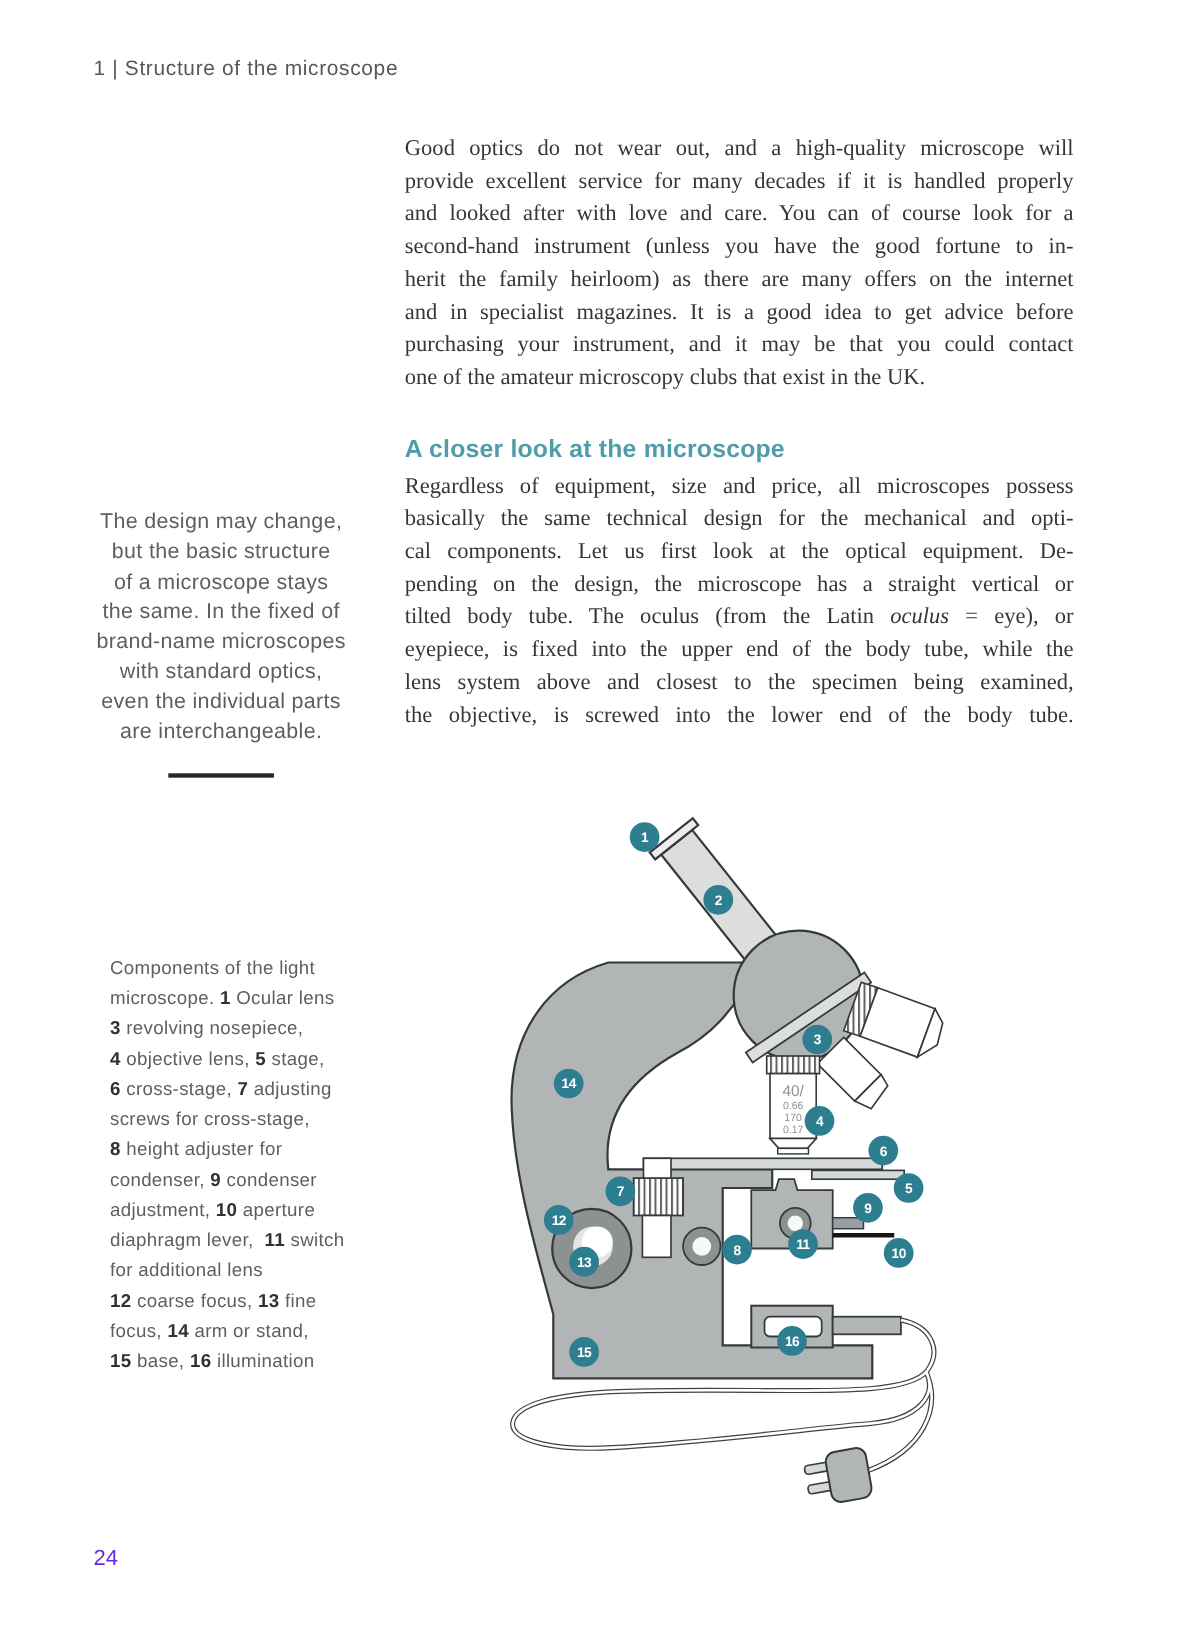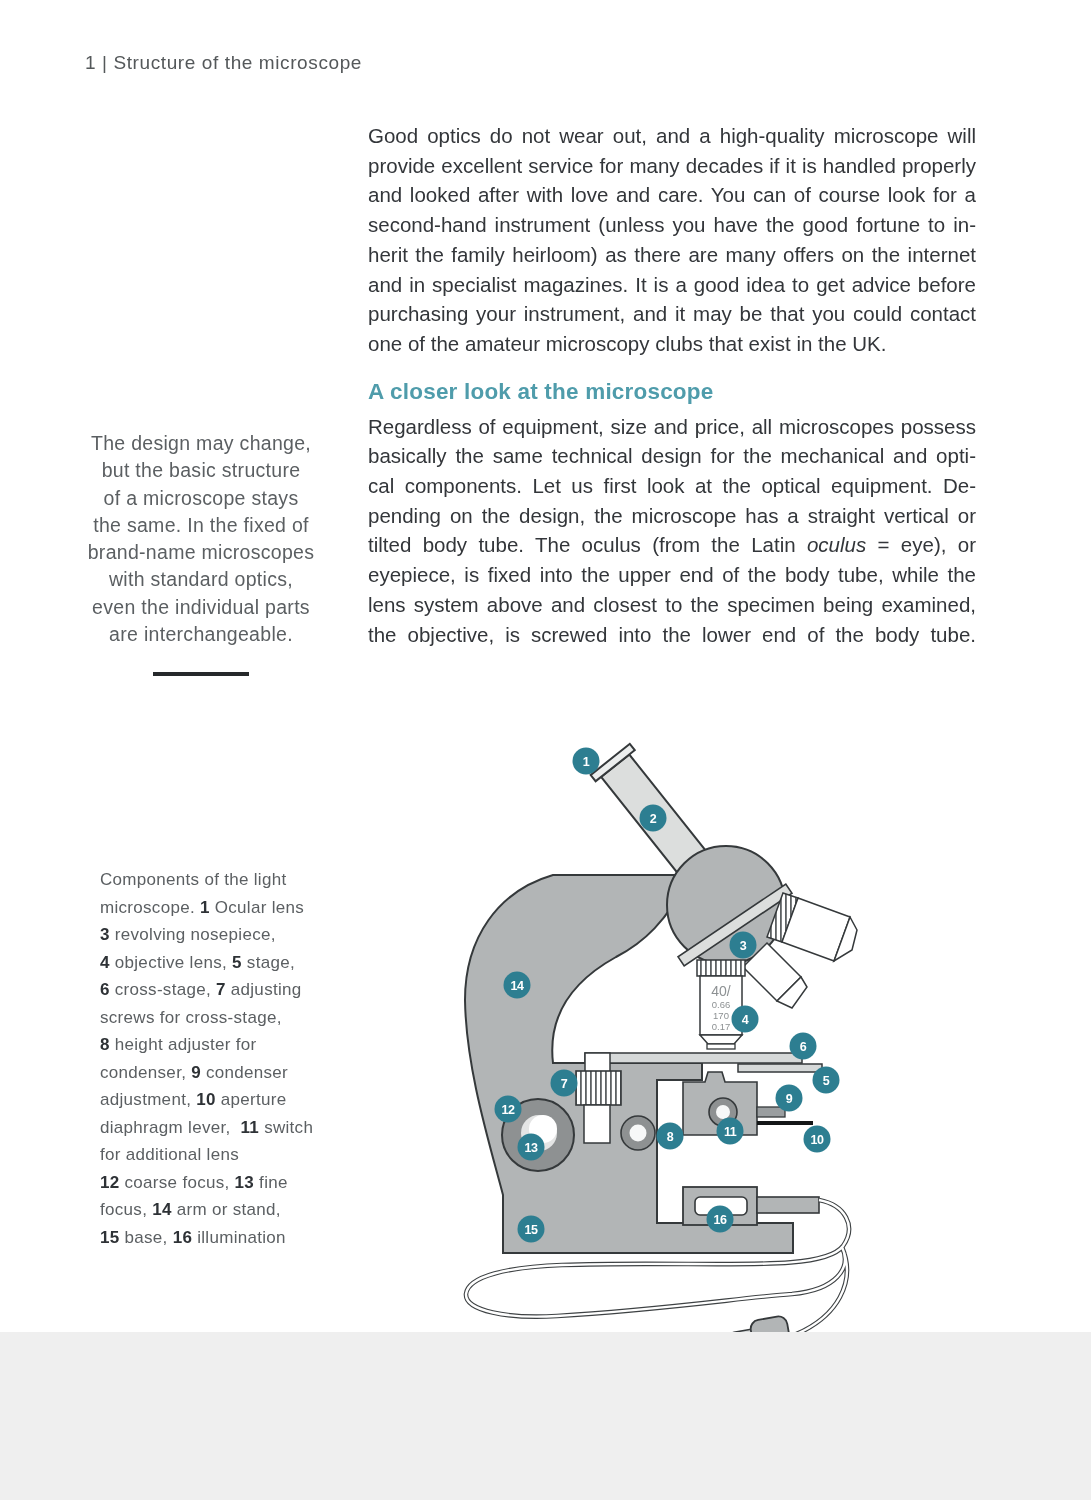"1 | Structure of the" .page { height: 1332px -> 1500px }
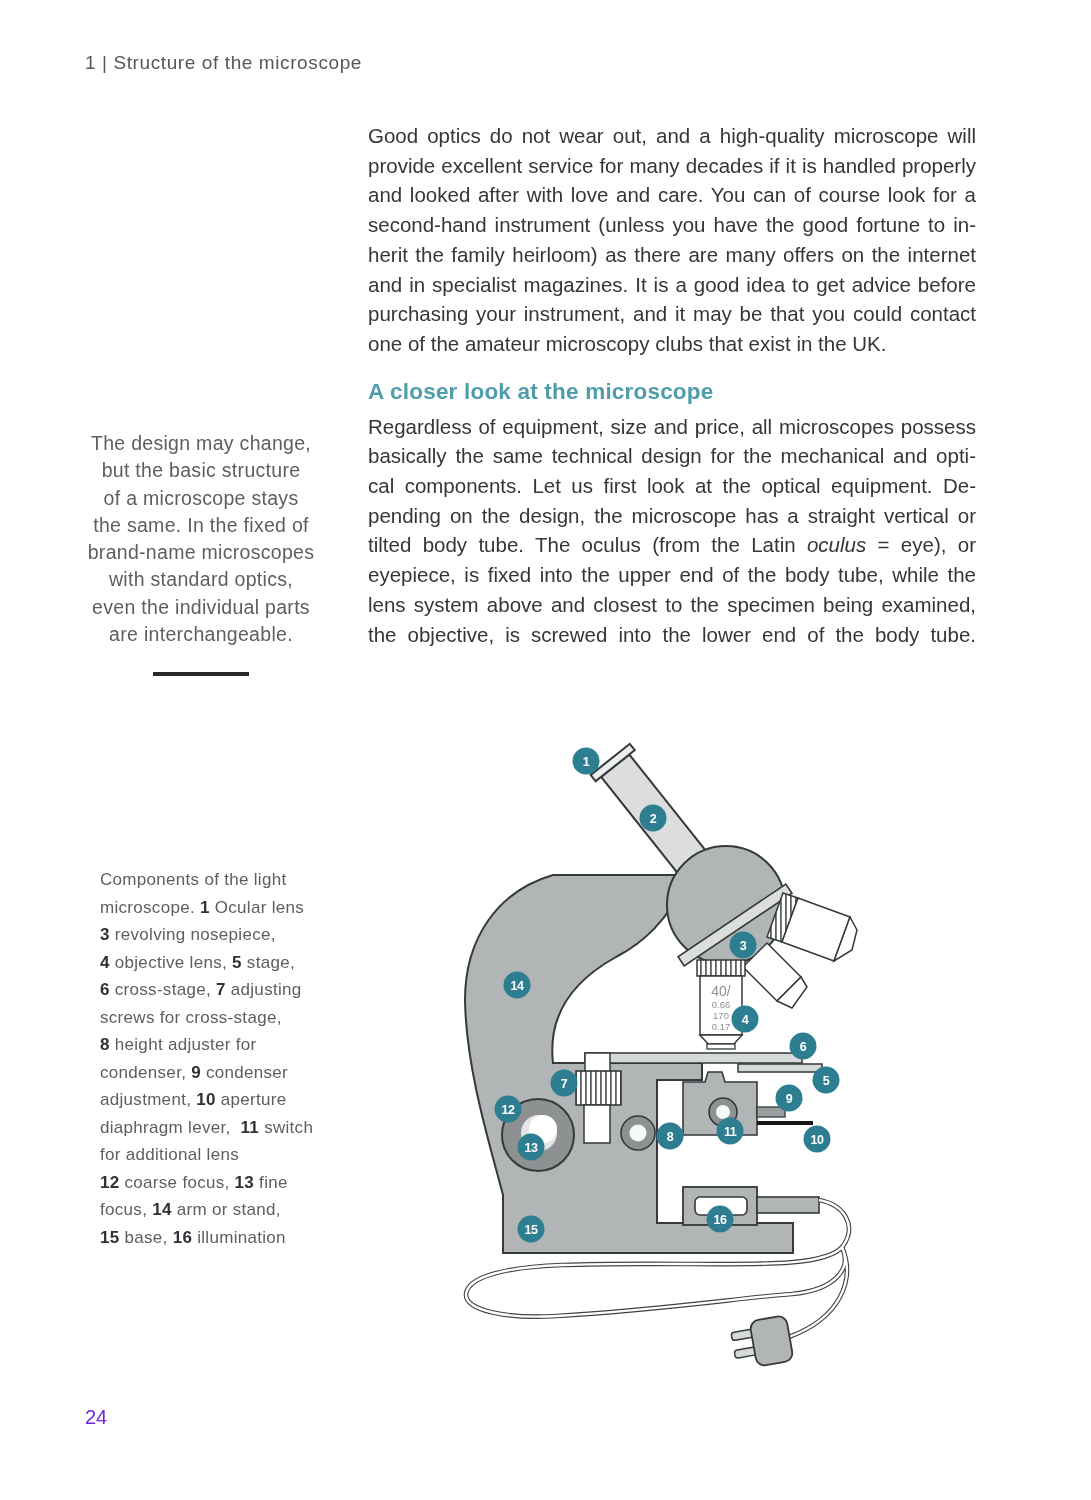"Good optics do not wear" .serif-par { font-family: Liberation Sans, sans-serif -> Liberation Serif, serif }
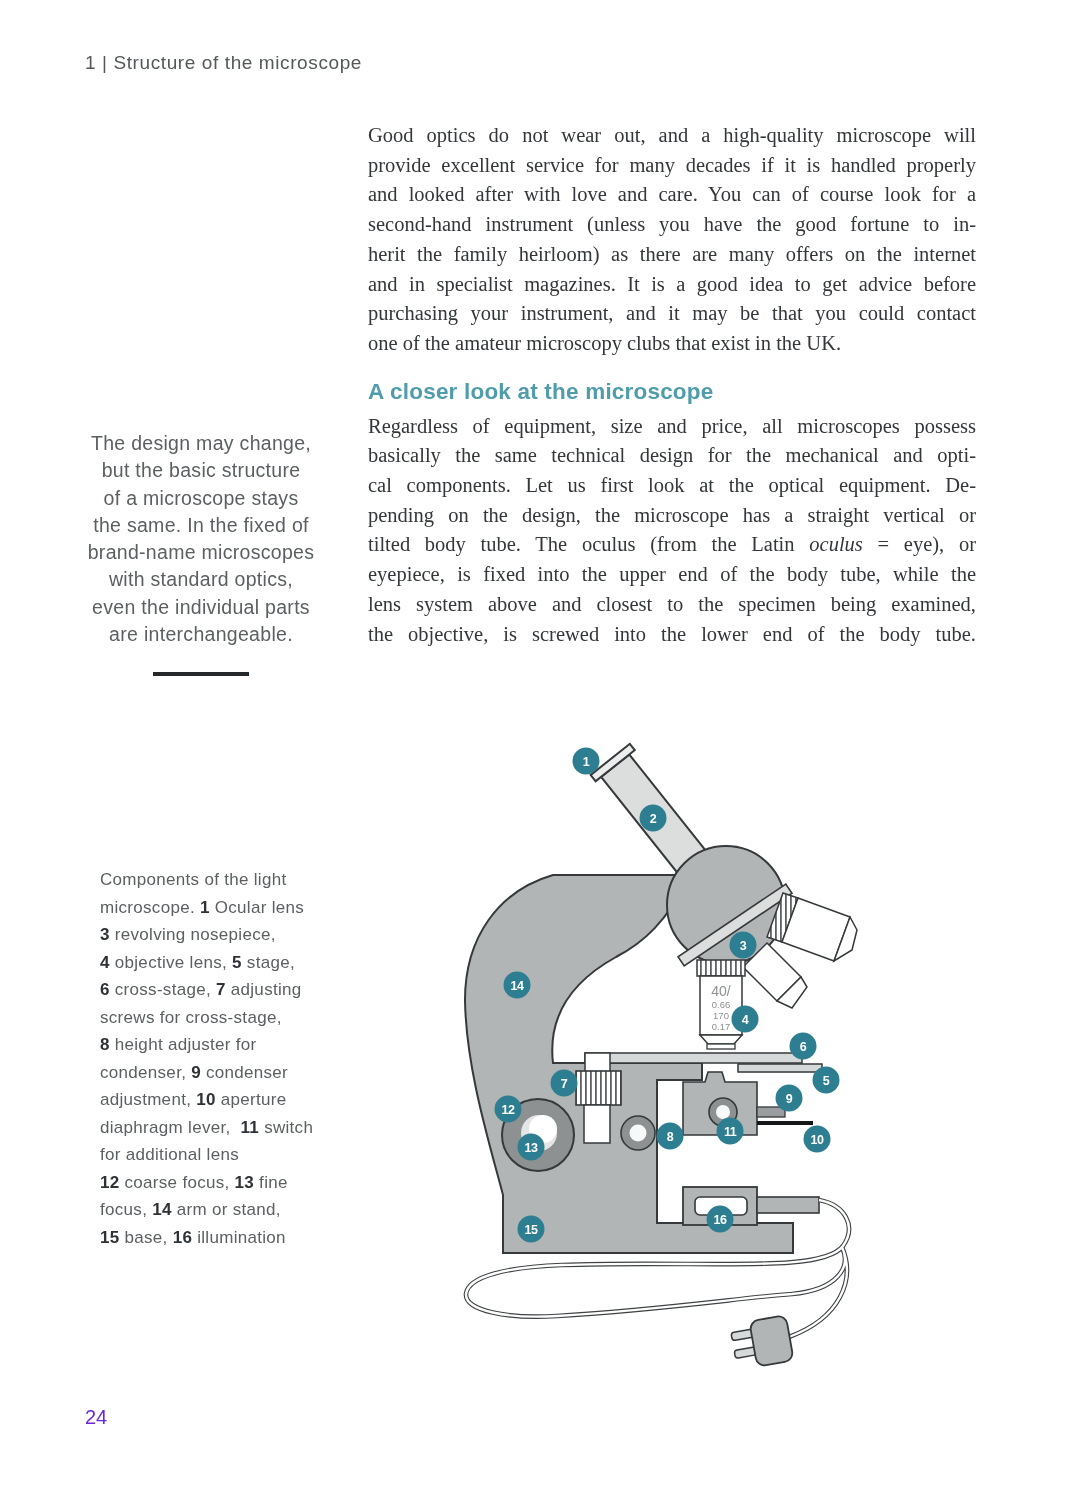"A closer look at the" .section-heading { margin: 20px 0 7px 0 -> 36px 0 7px 0 }
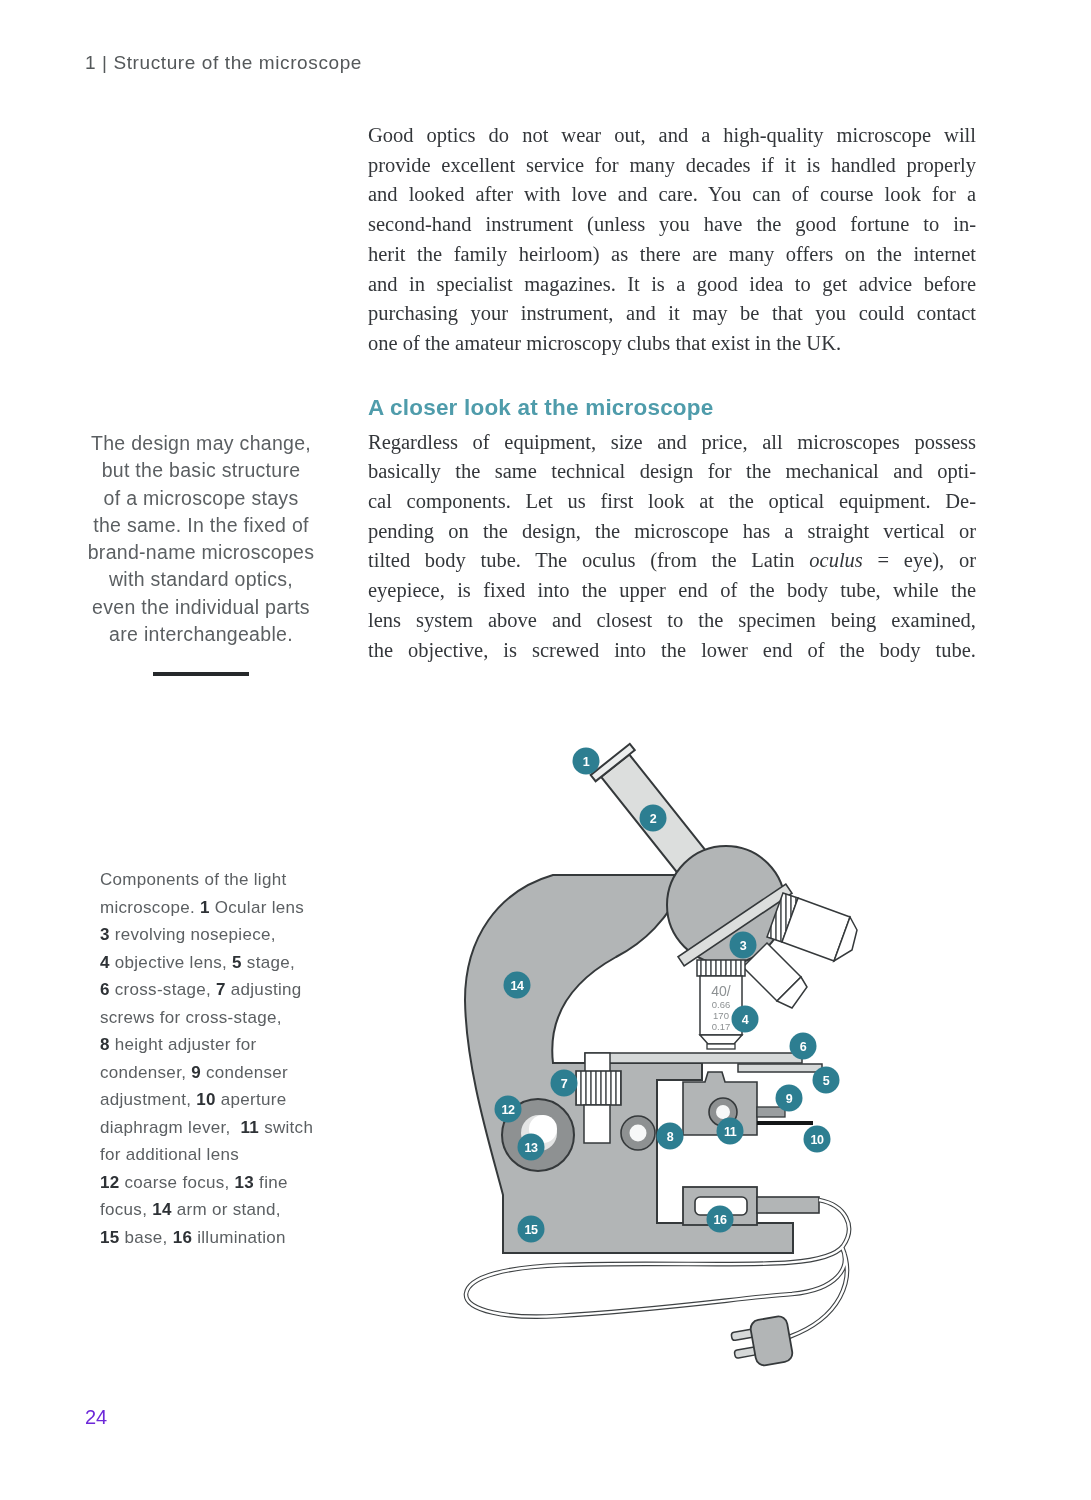"The design may change," .margin-note { top: 430px -> 461px }
